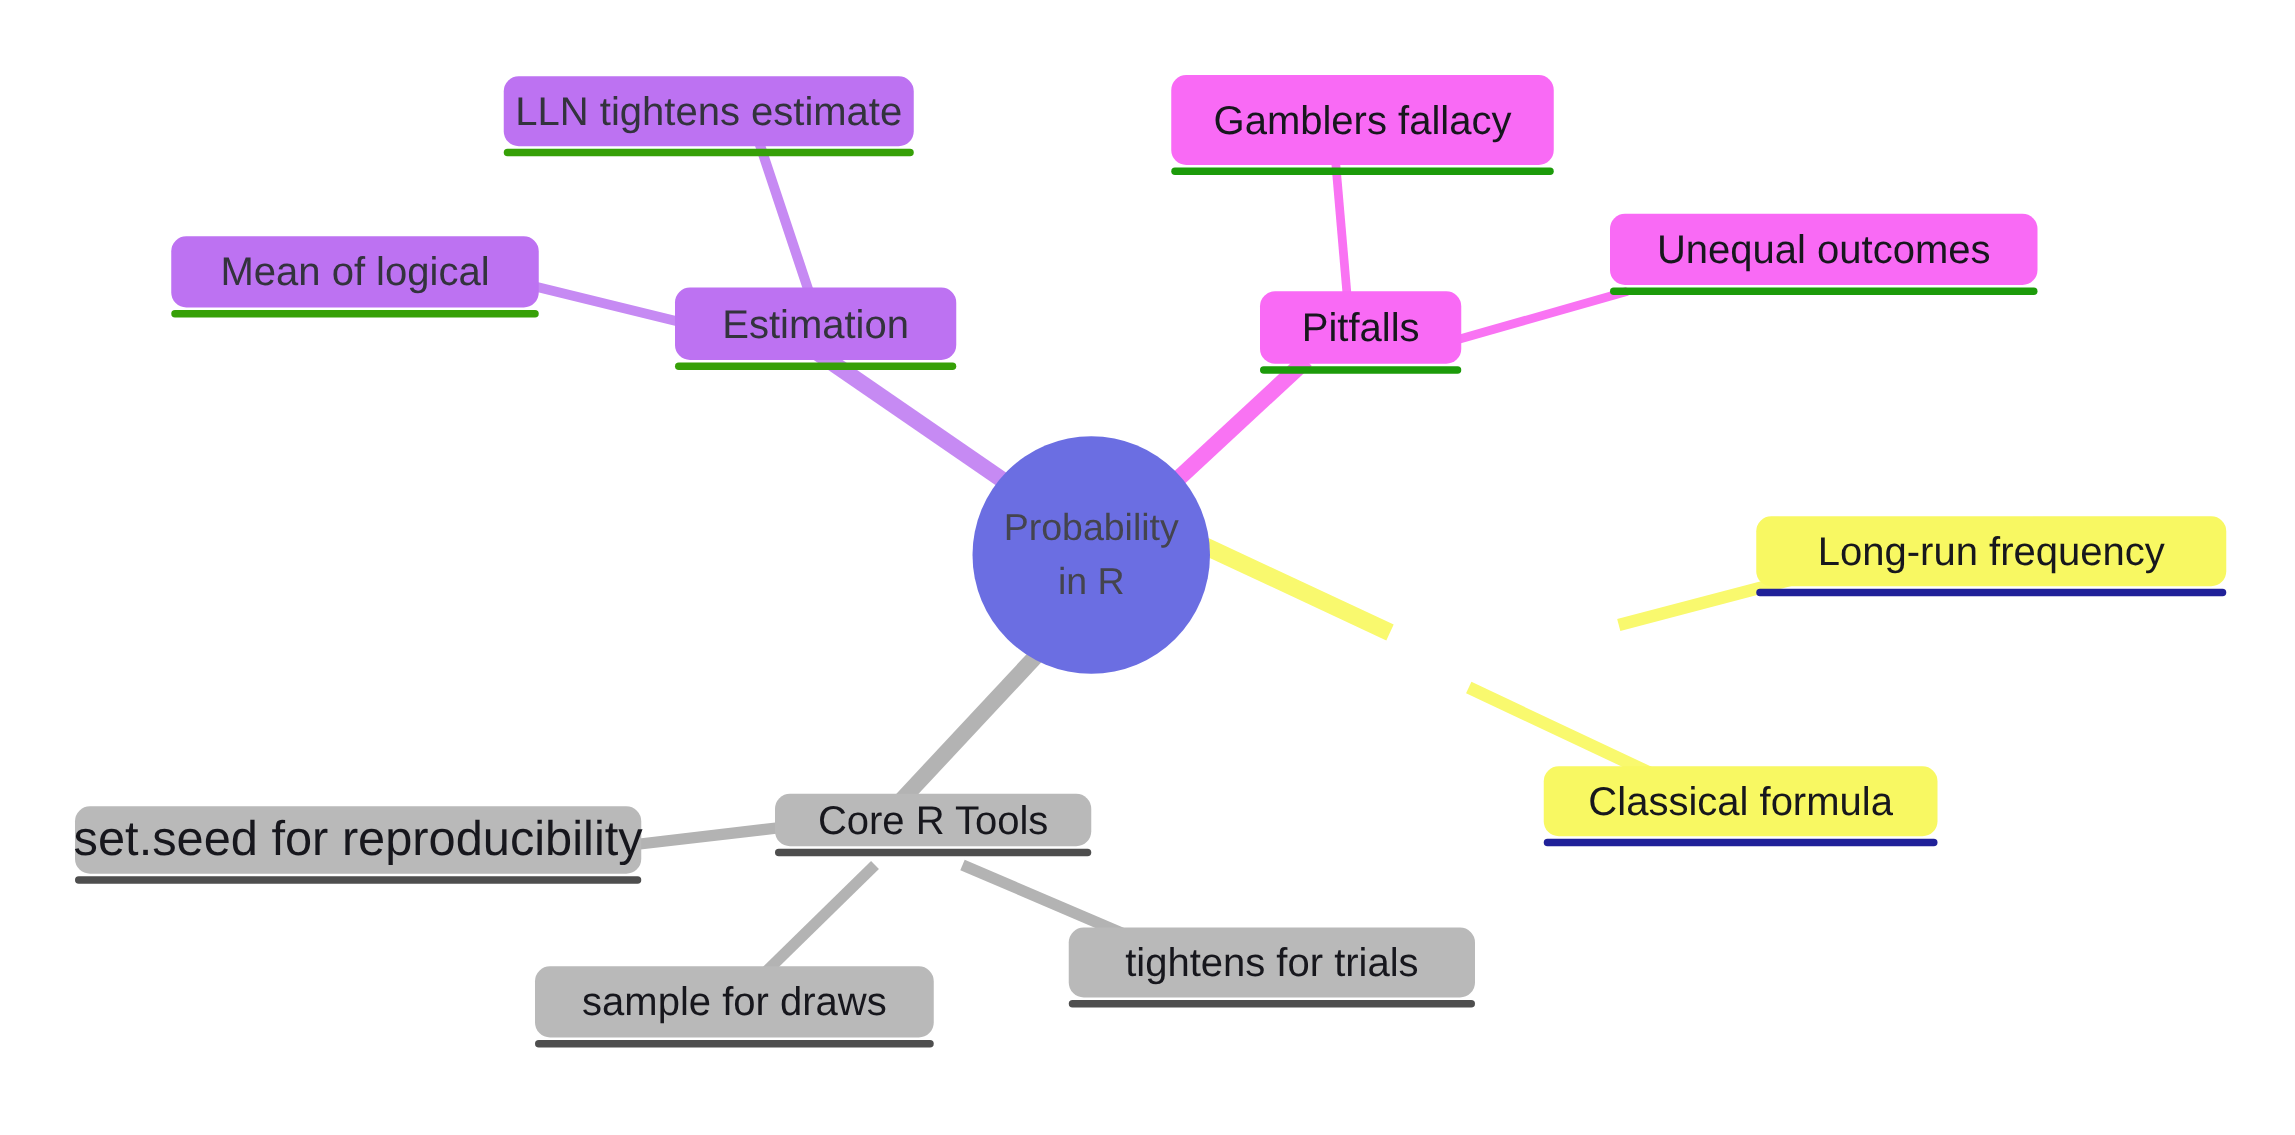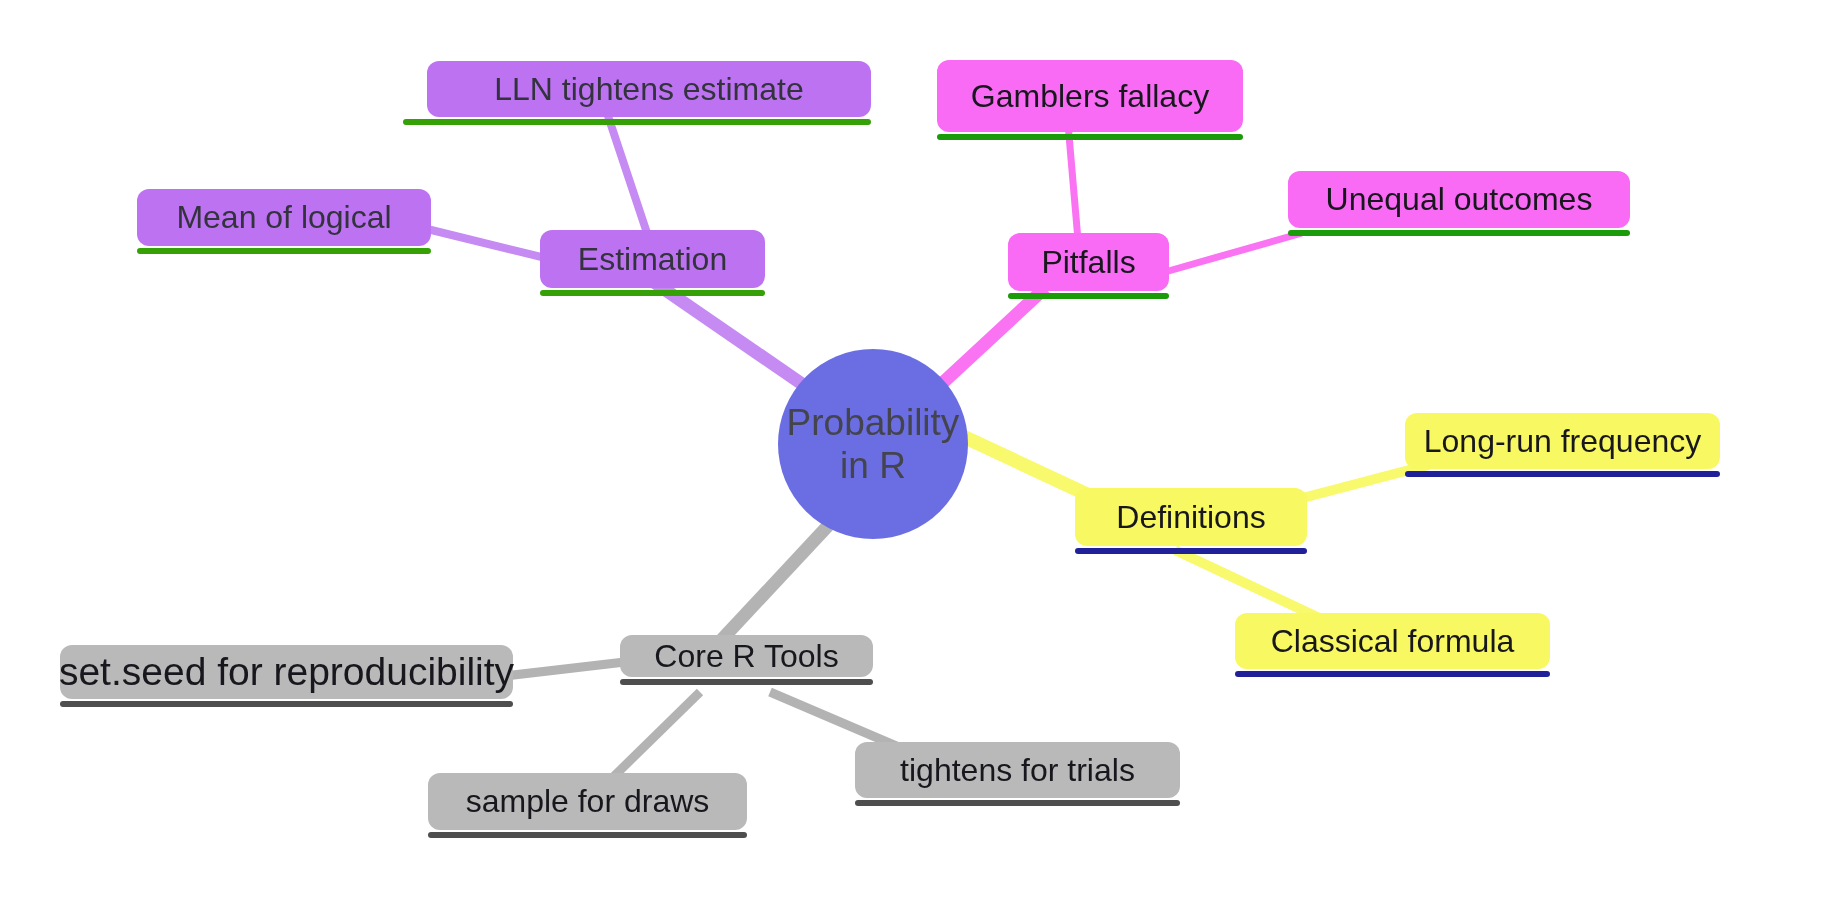"LLN tightens estimate" .n-lln .box { margin-left: 24px -> none; width: 444px -> 328px }
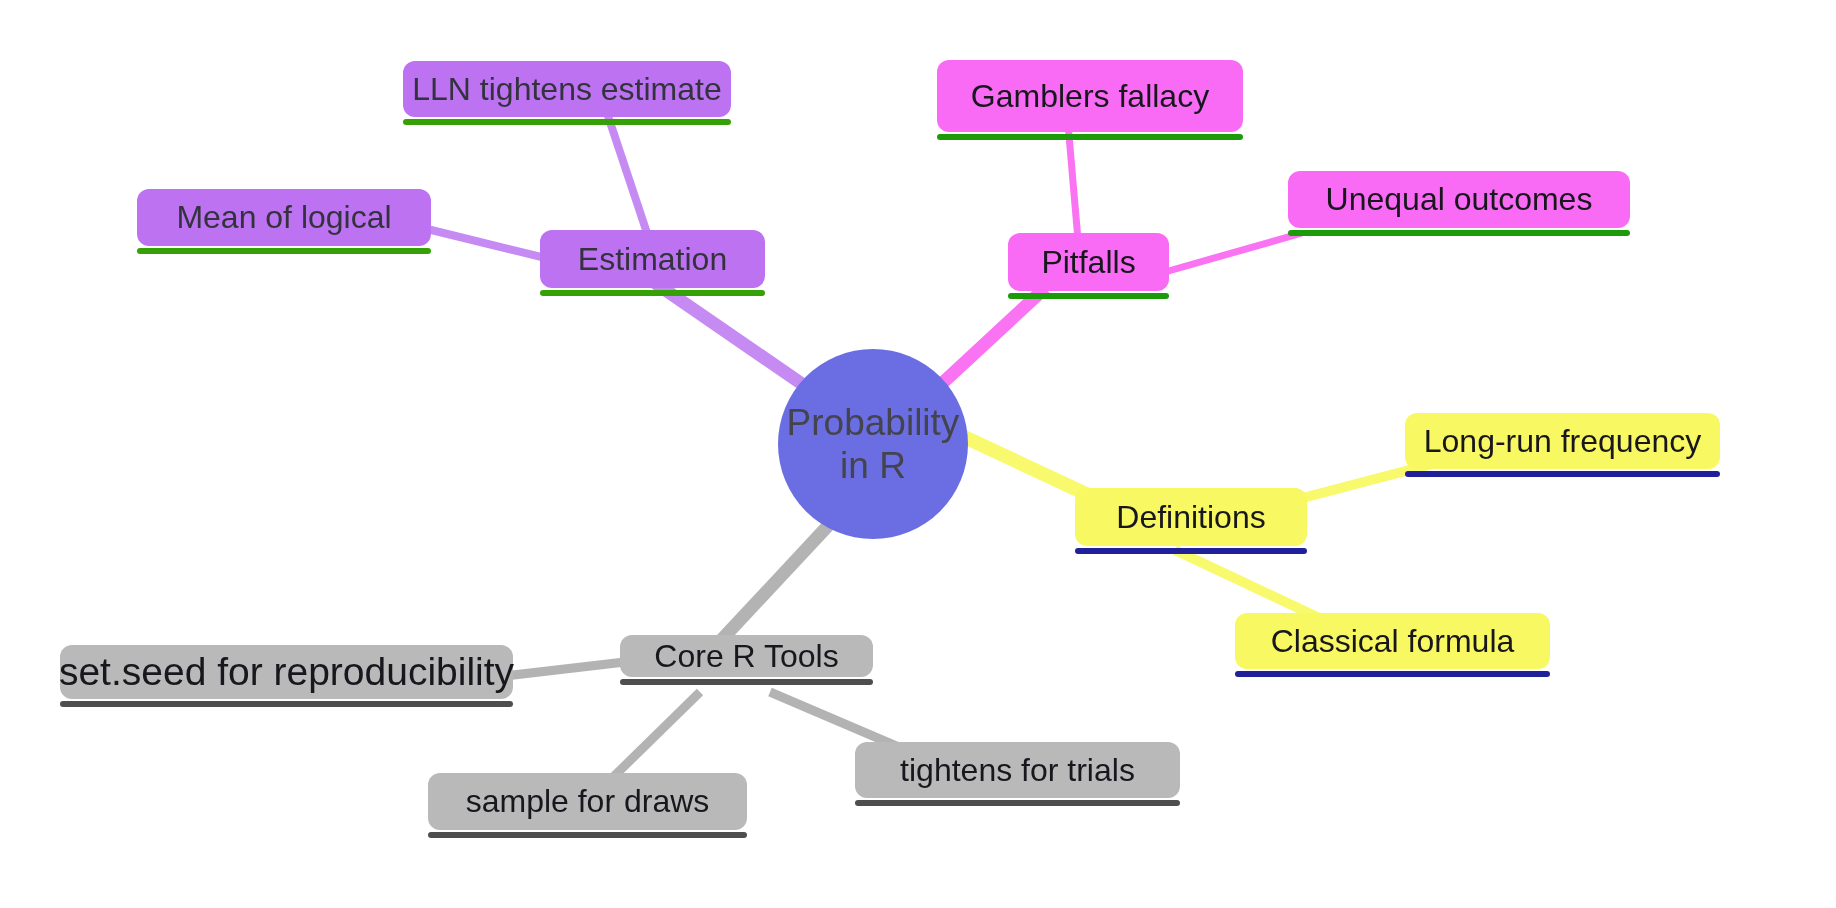"Probability" .n-center { font-size: 37px -> 30px }
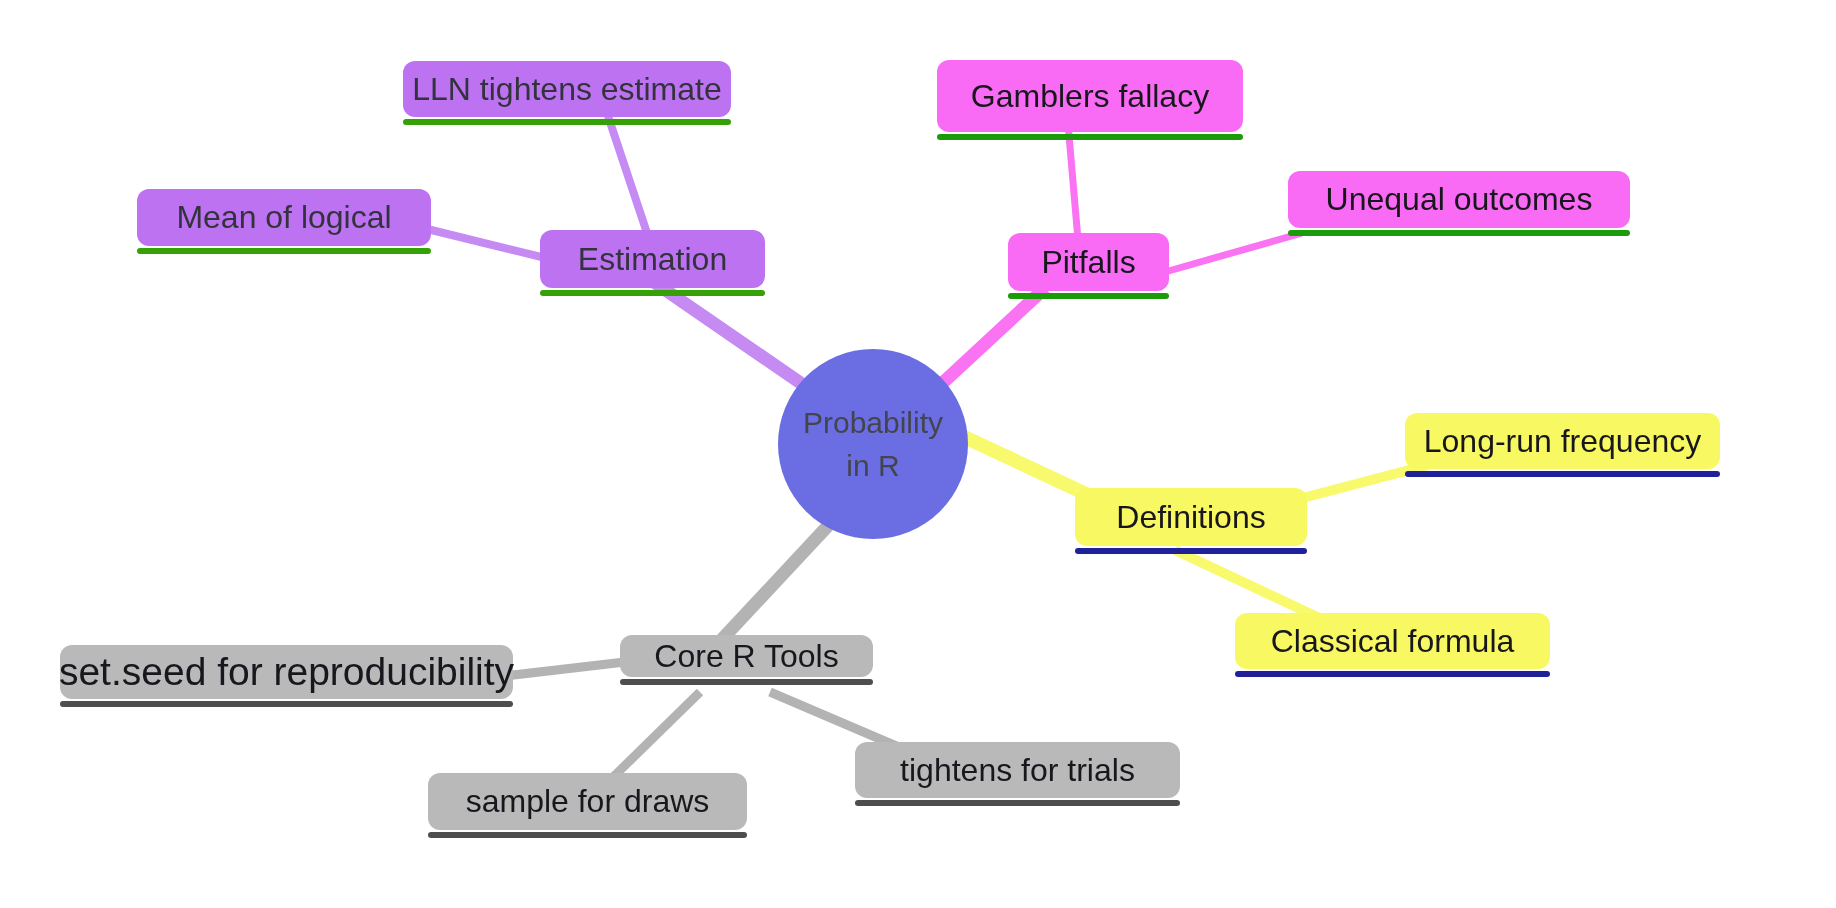"Long-run frequency" .n-longrun .box { width: 315px -> 376px }
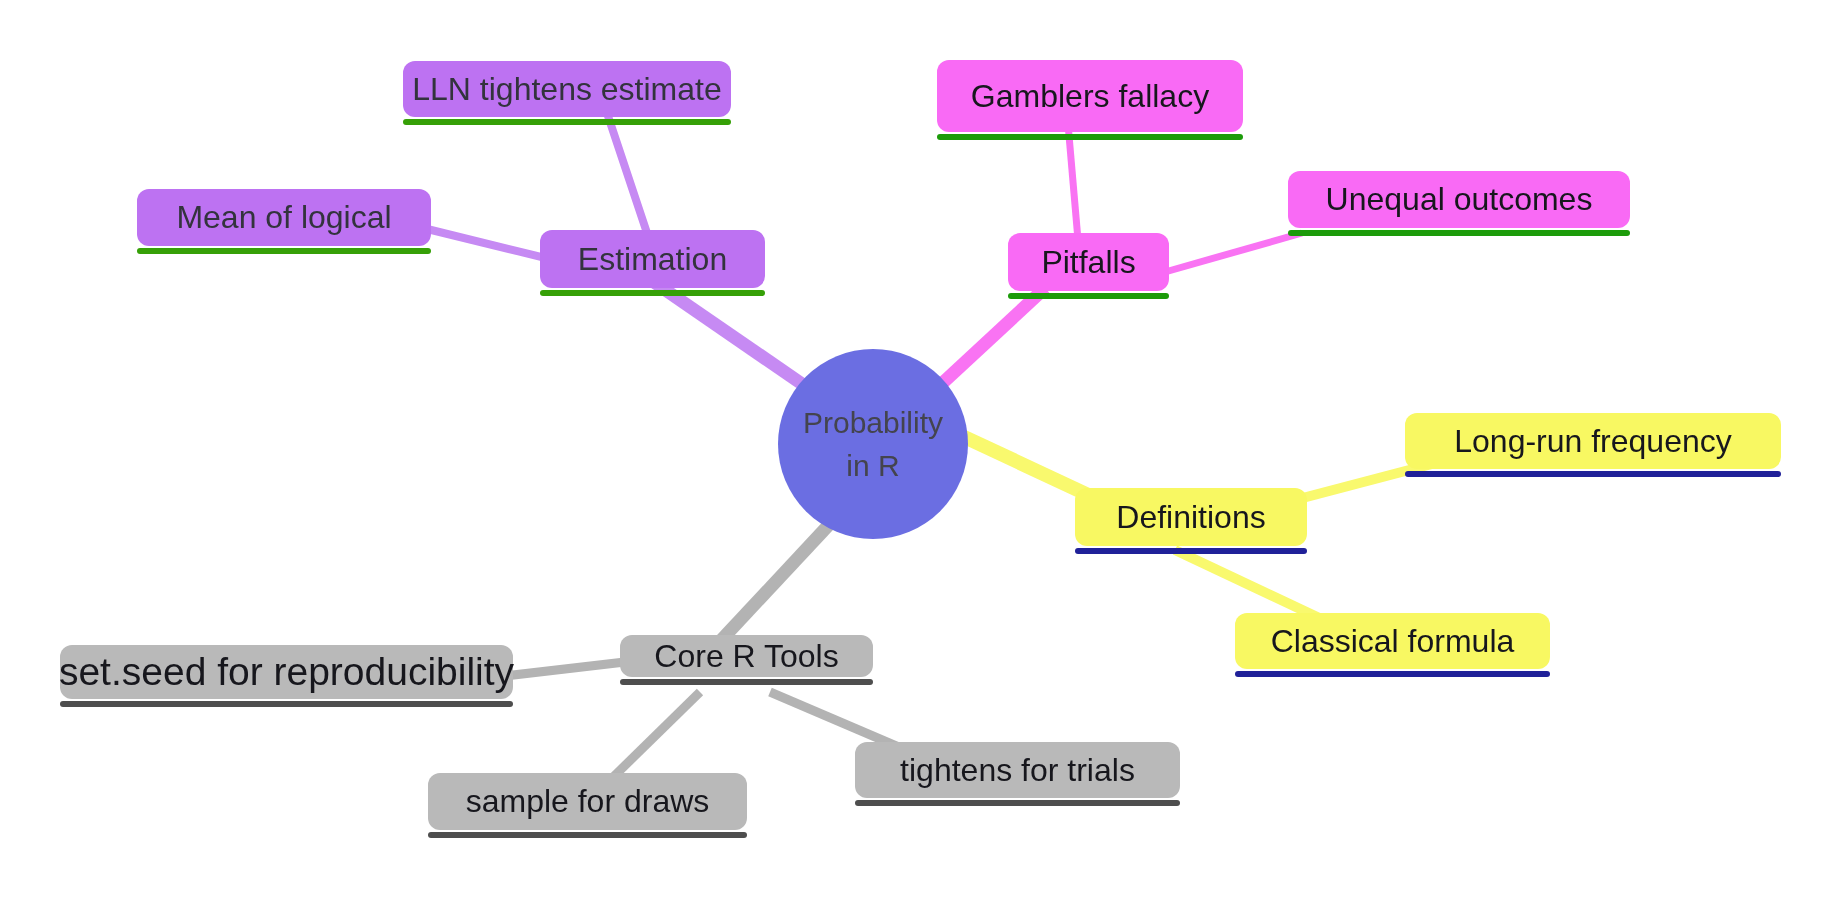"Definitions" div.node { html: <div> <div>Definitions</div> <div></div> </div> -> none }
